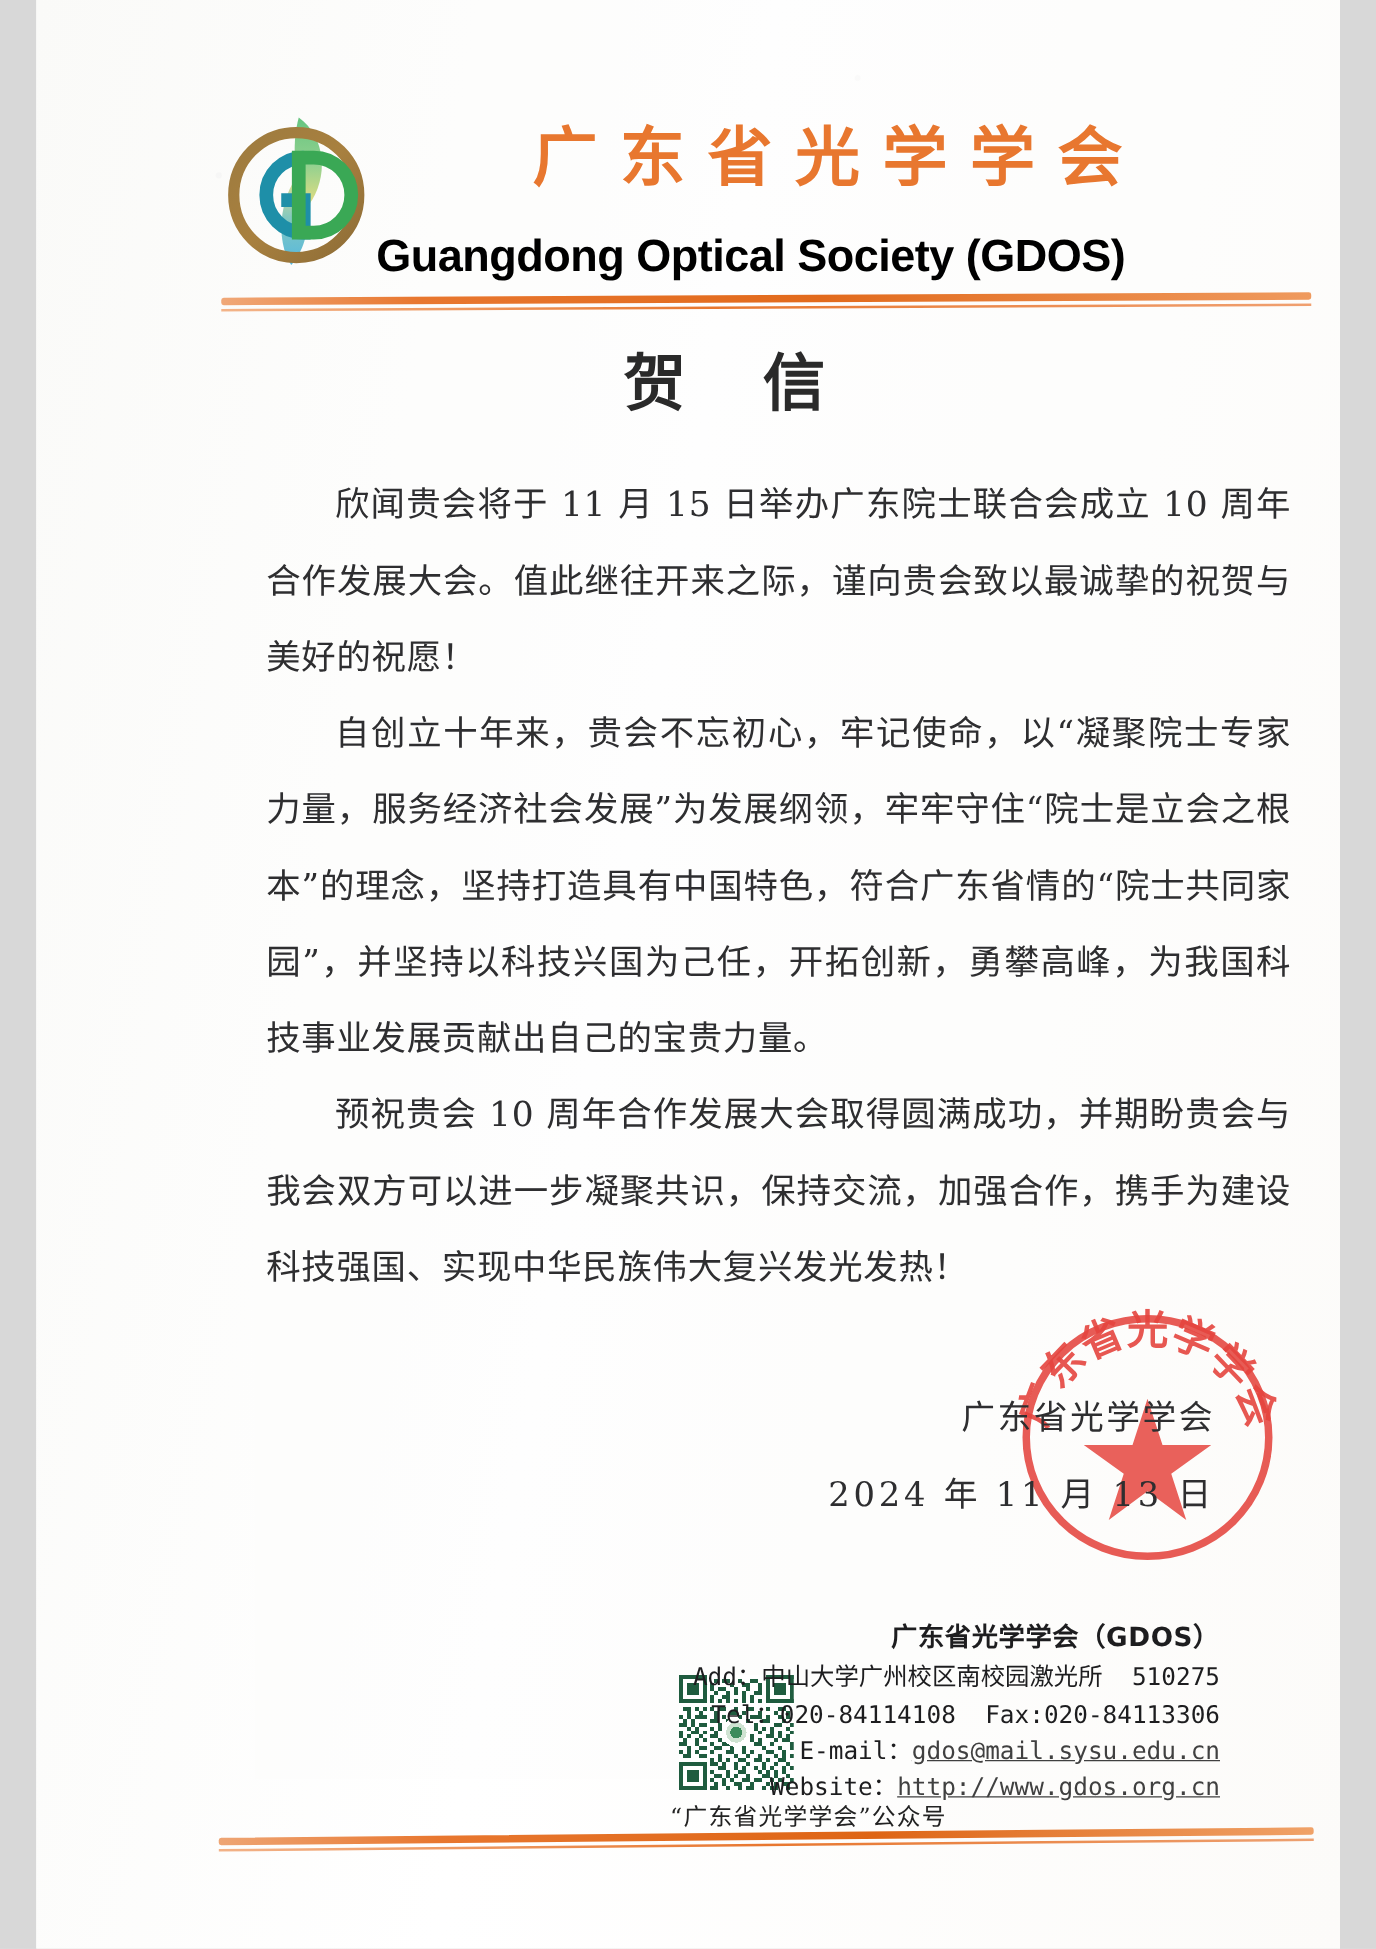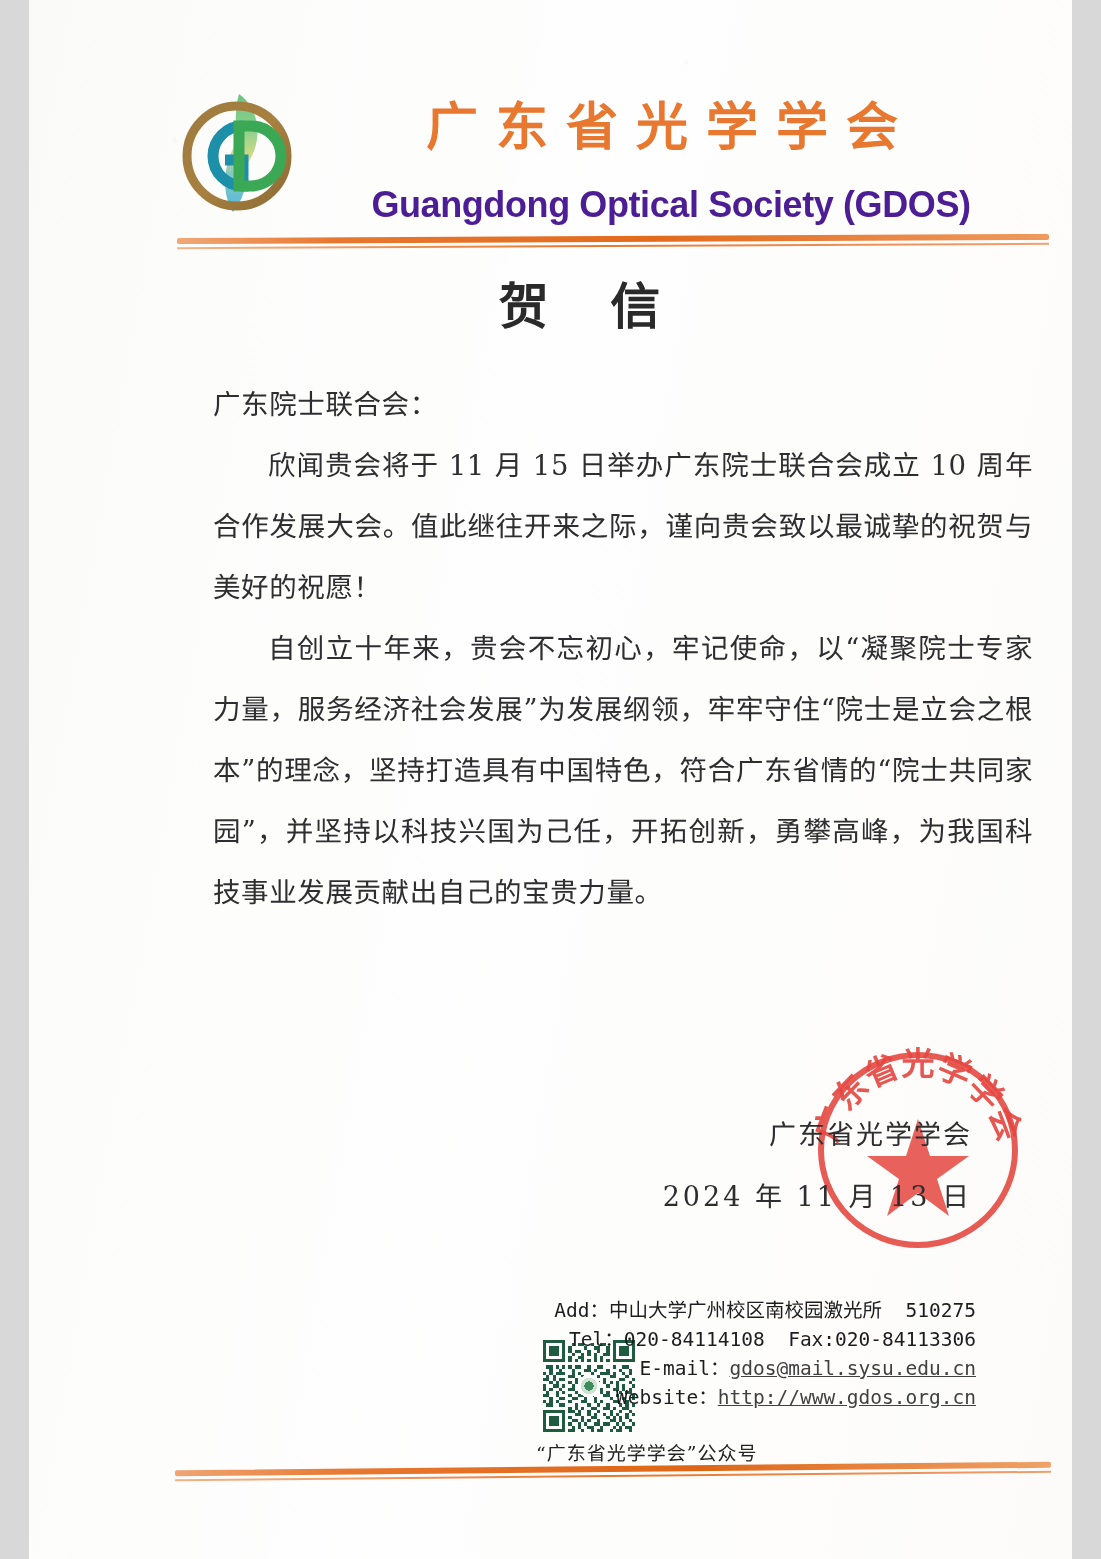"Guangdong Optical Society (GDOS)" .org-en { color: #4c1d95 -> #000000; text-align: center -> none }
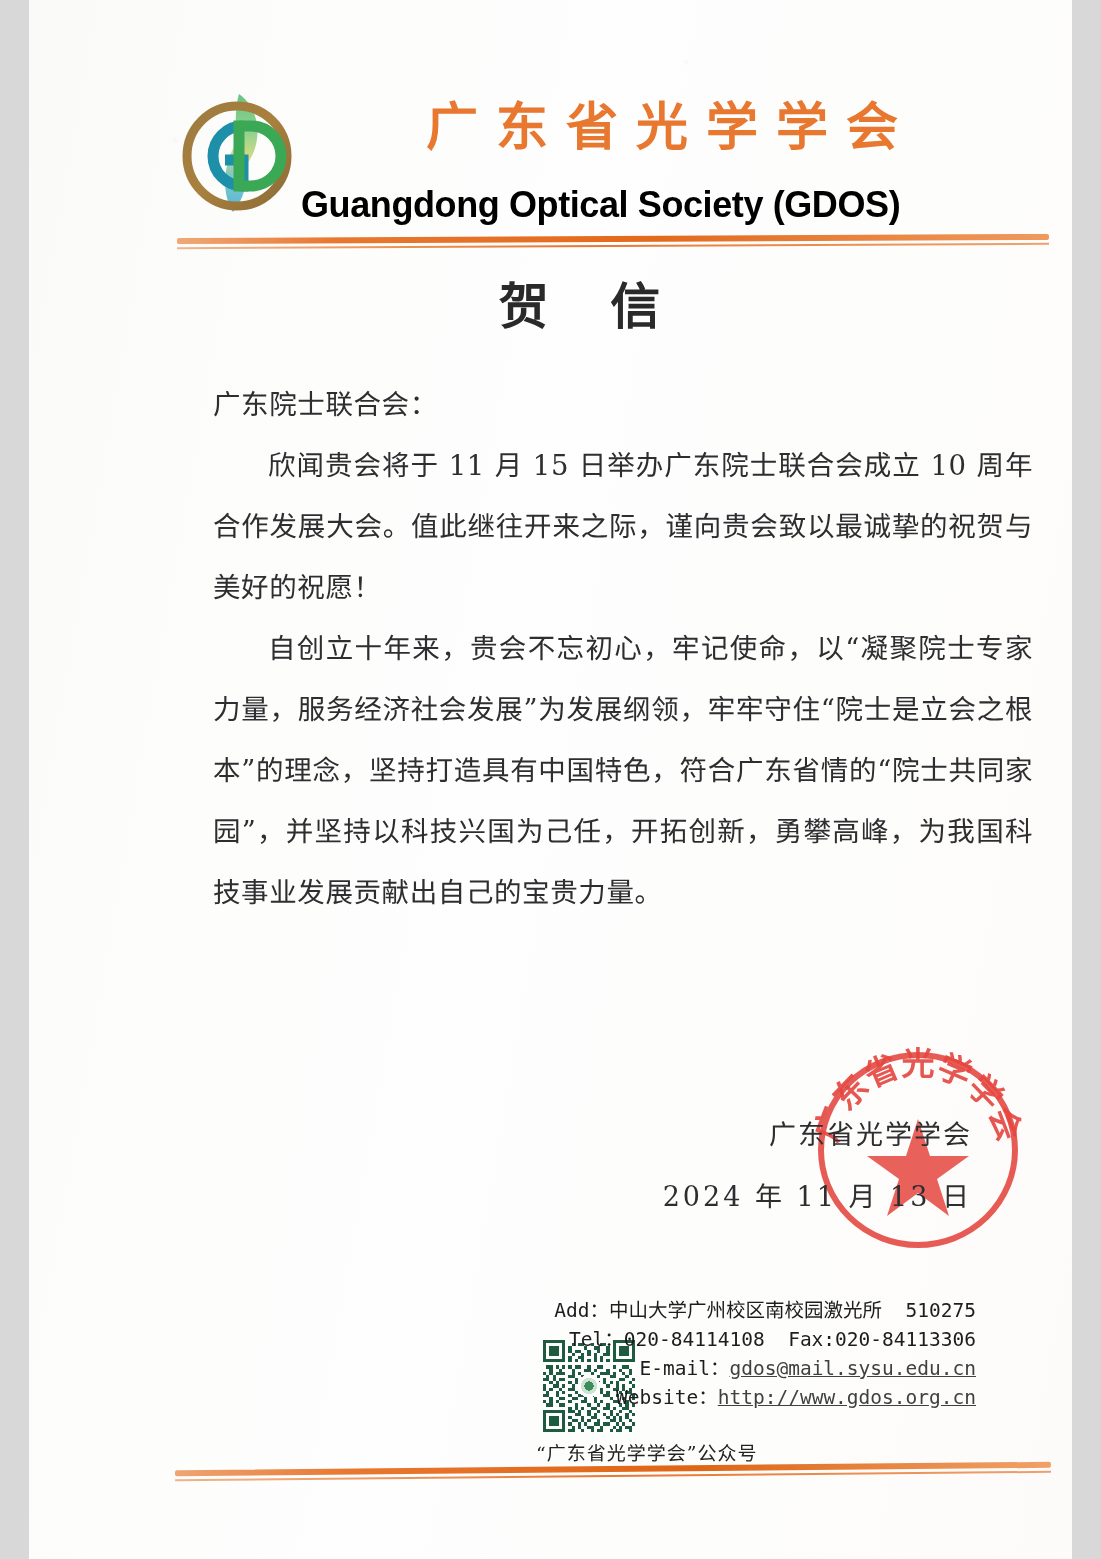"广东院士联合会：" p.salutation { html: <p>广东院士联合会：</p> -> none }
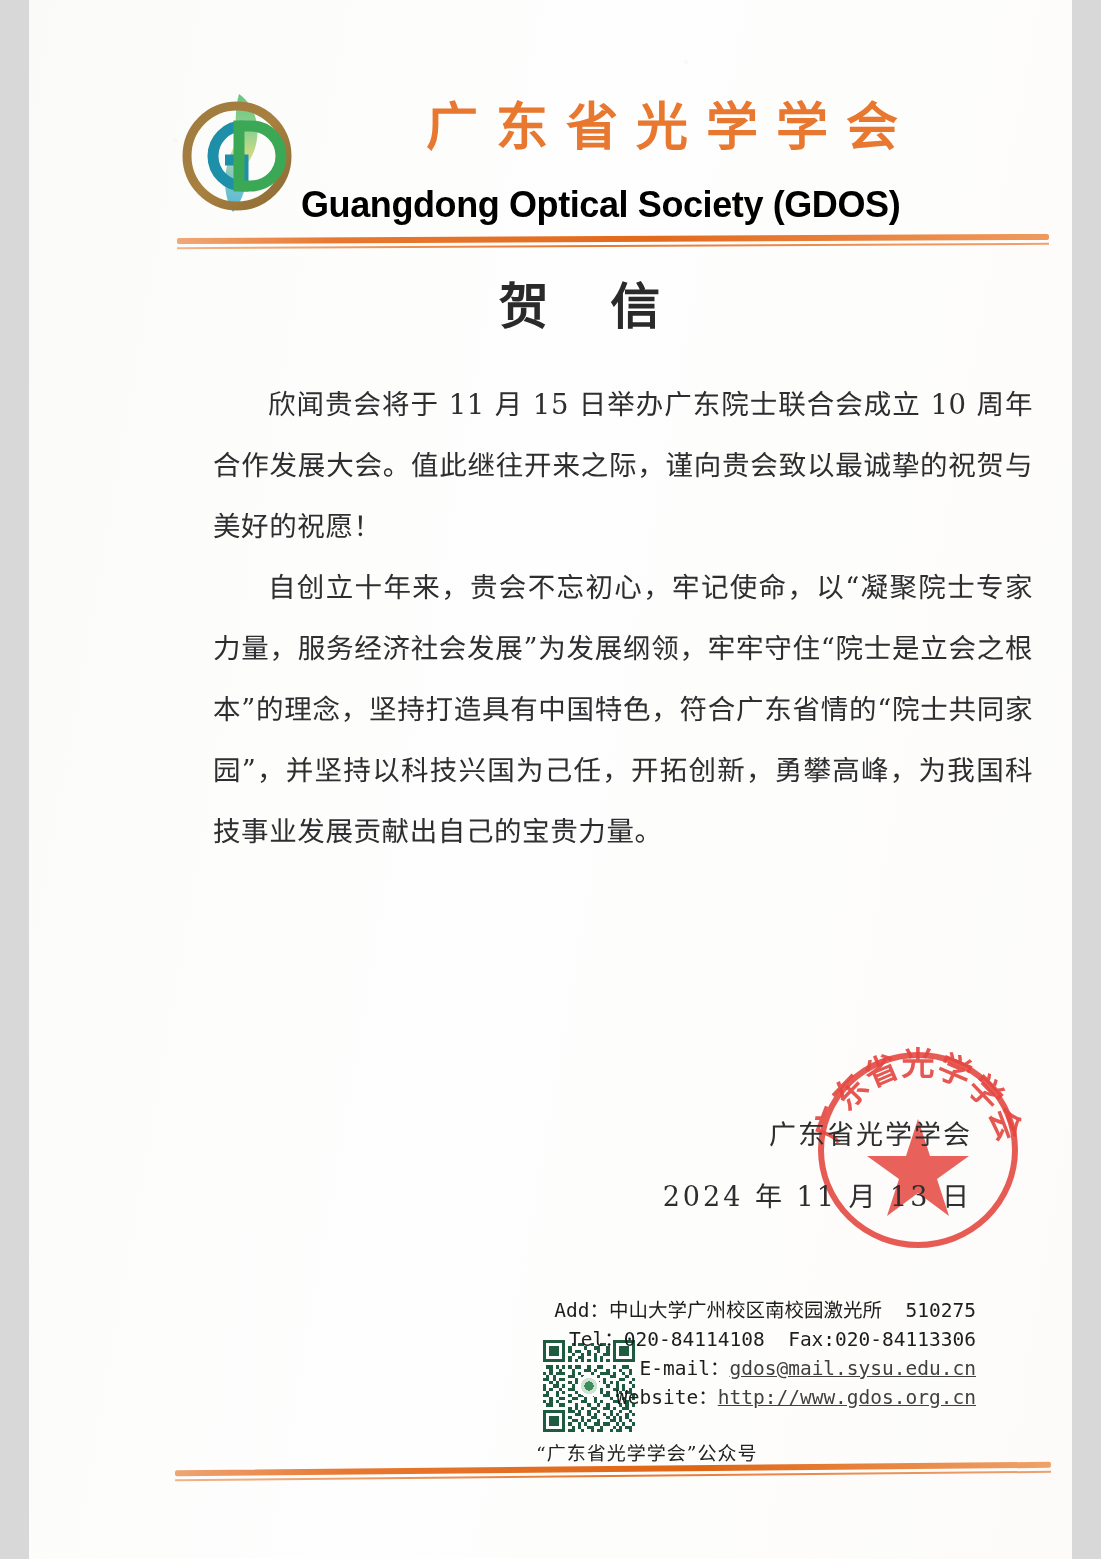"预祝贵会 10" p.indent { html: none -> <p>预祝贵会 10 周年合作发展大会取得圆满成功，并期盼贵会与我会双方可以进一步凝聚共识，保持交流，加强合作，携手为建设科技强国、实现中华民族伟大复兴发光发热！</p> }
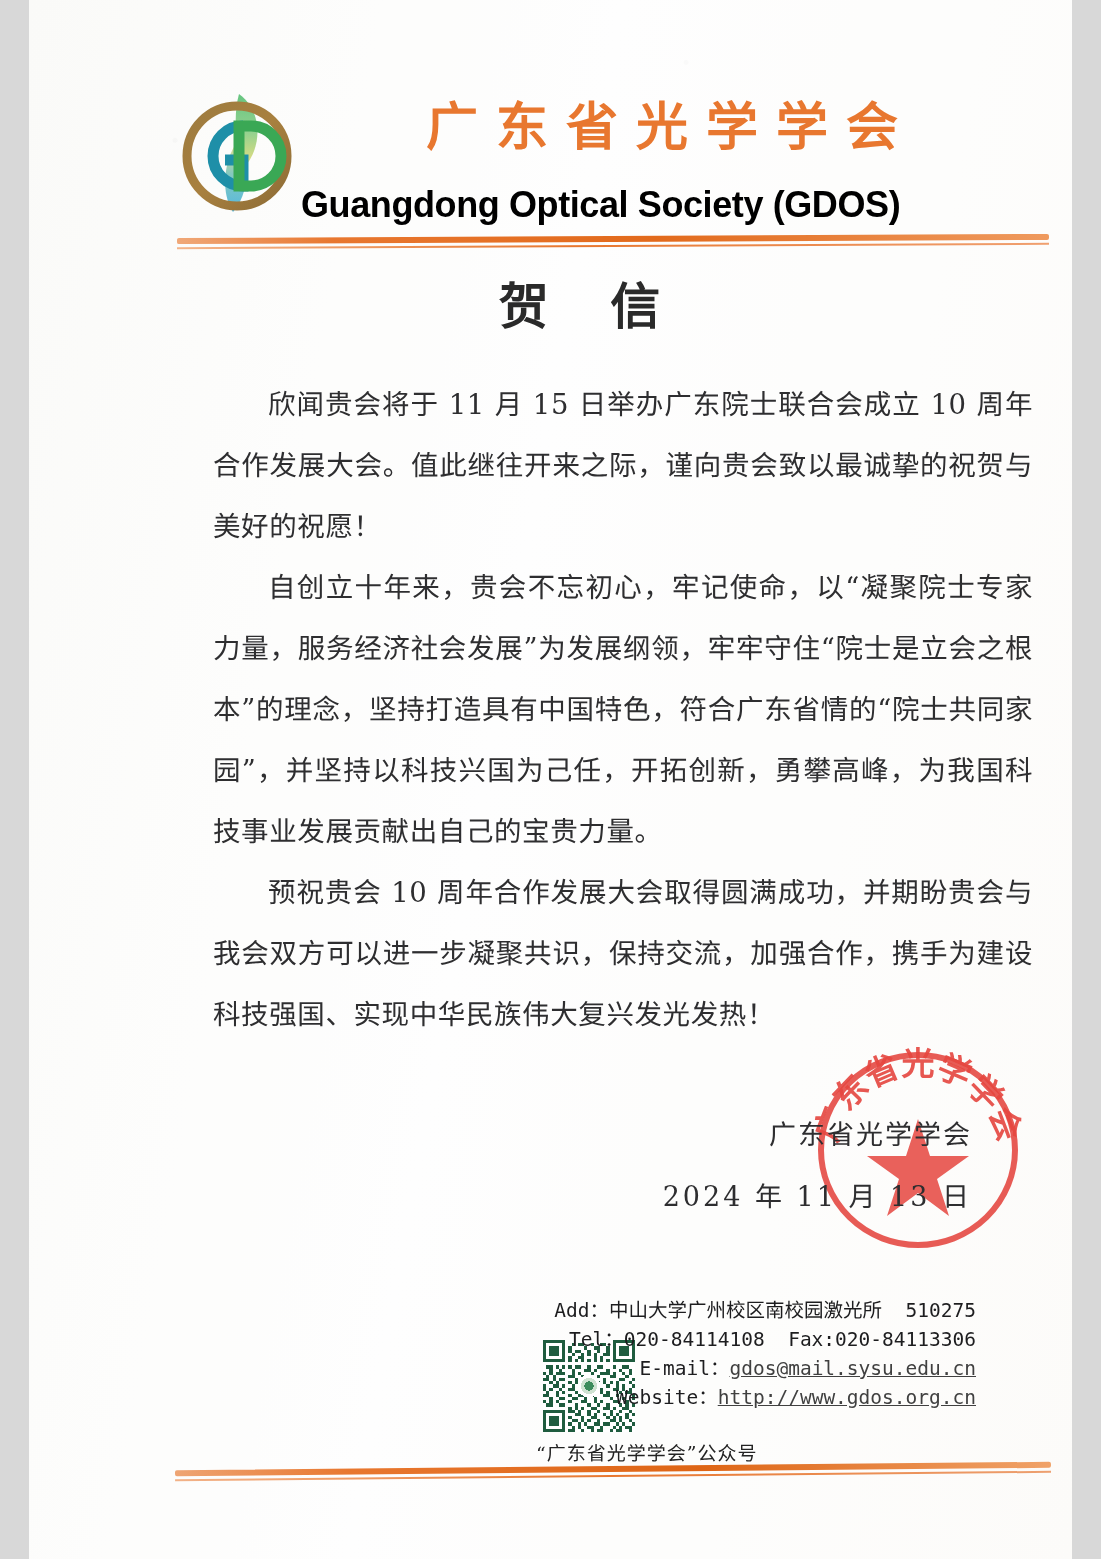"广东省光学学会（GDOS）" div.org-line { html: none -> <div>广东省光学学会（GDOS）</div> }
